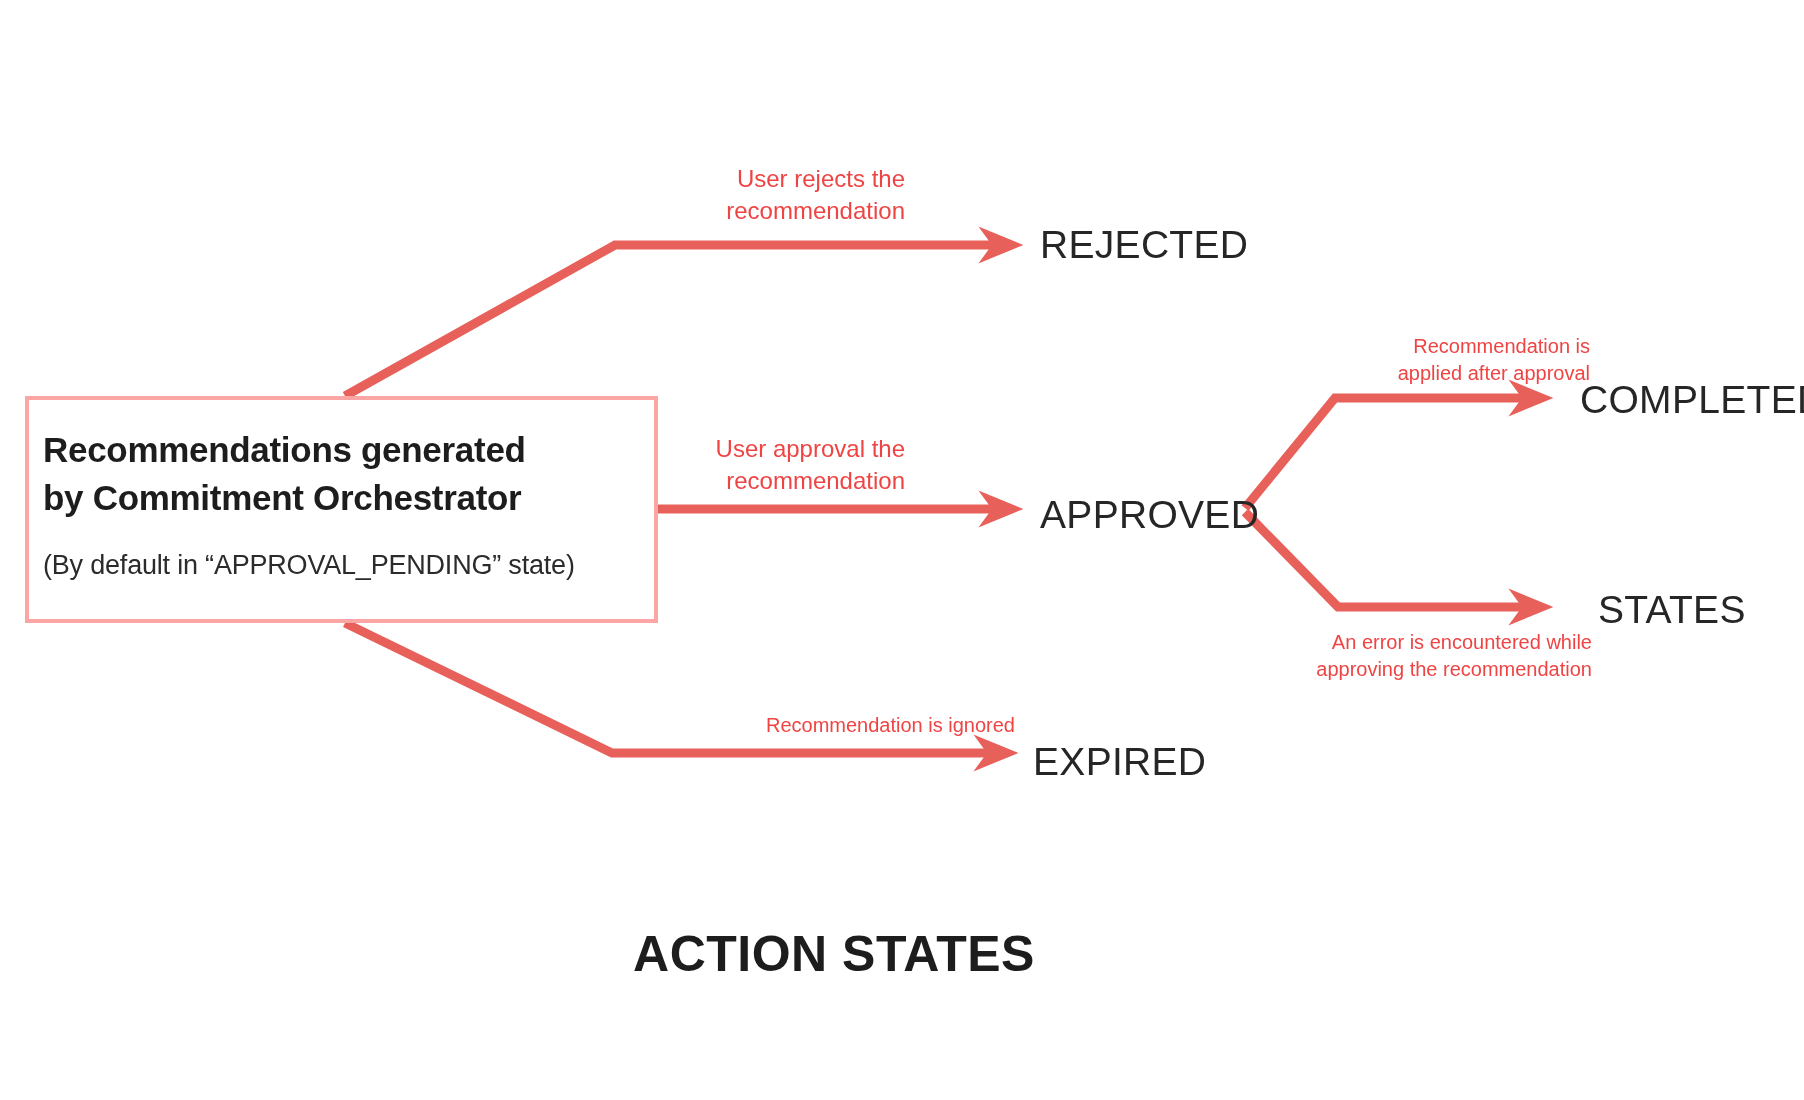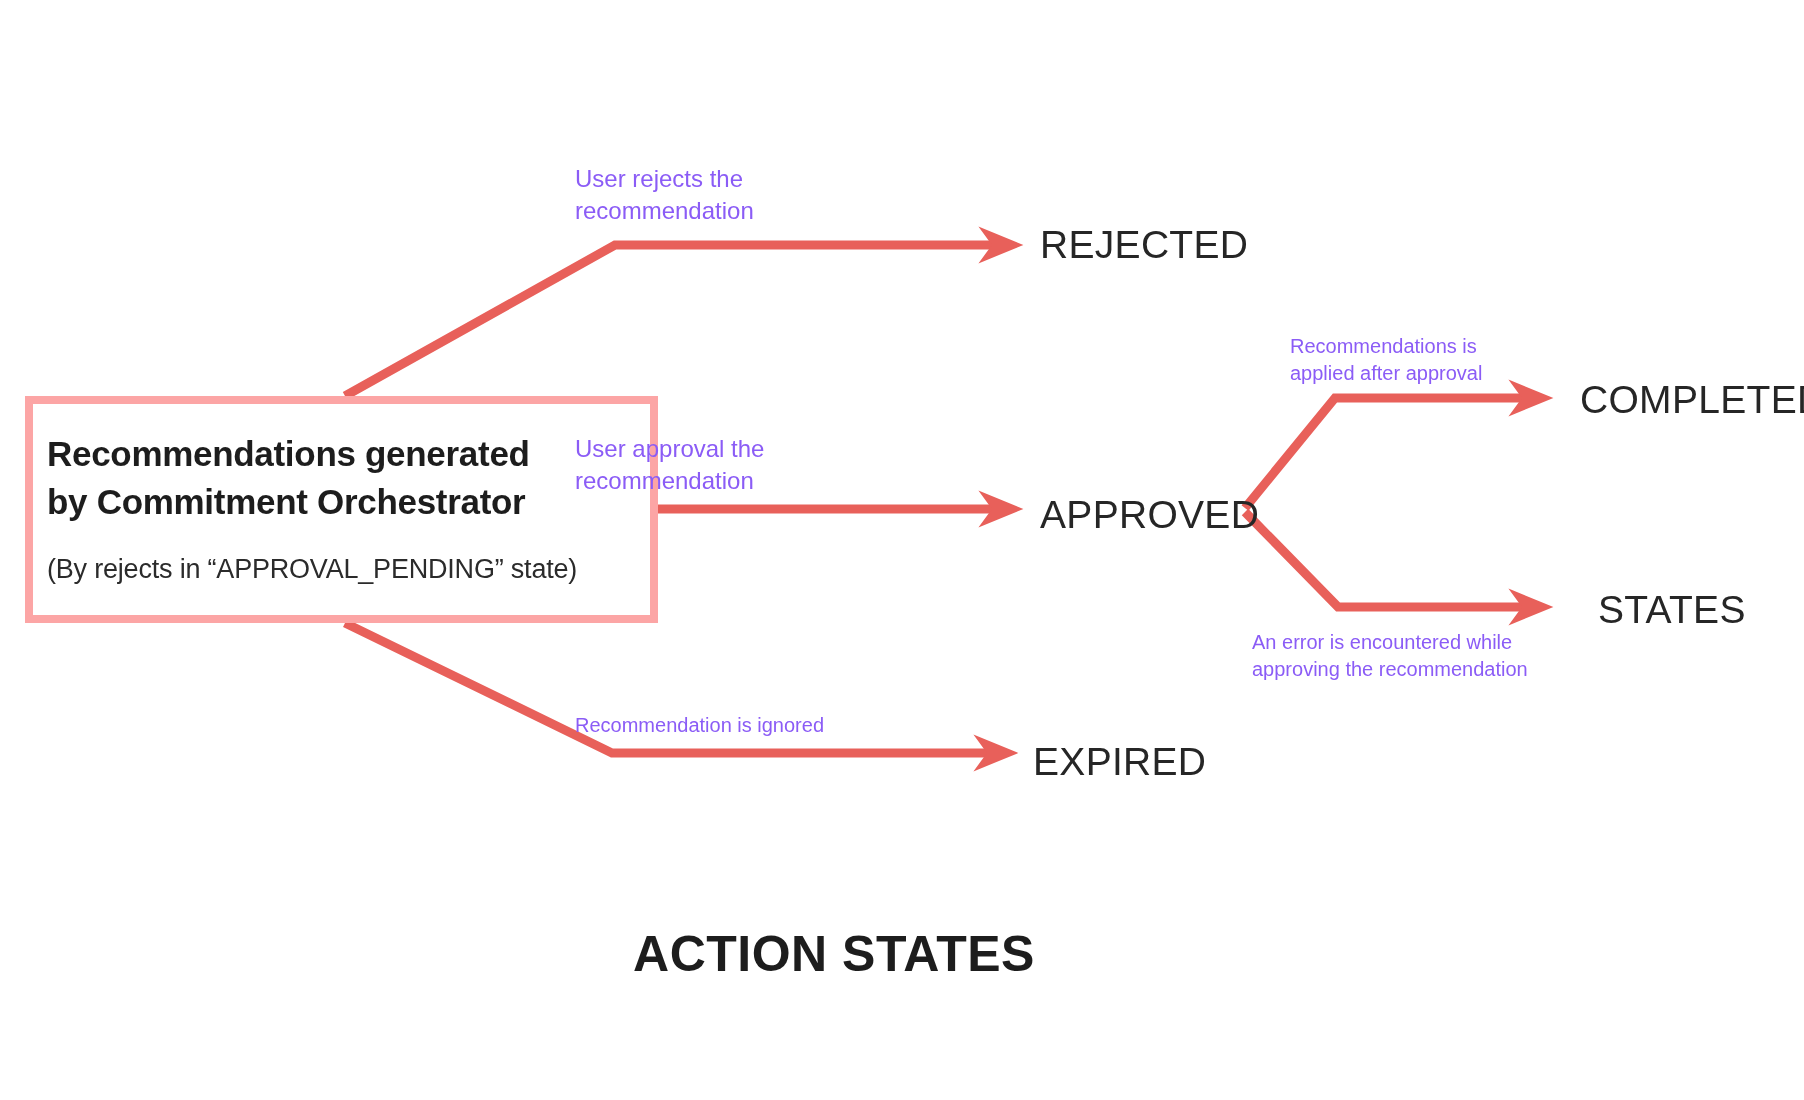"User rejects the" .edge-label { color: #8b5cf6 -> #ef4444; text-align: left -> right }
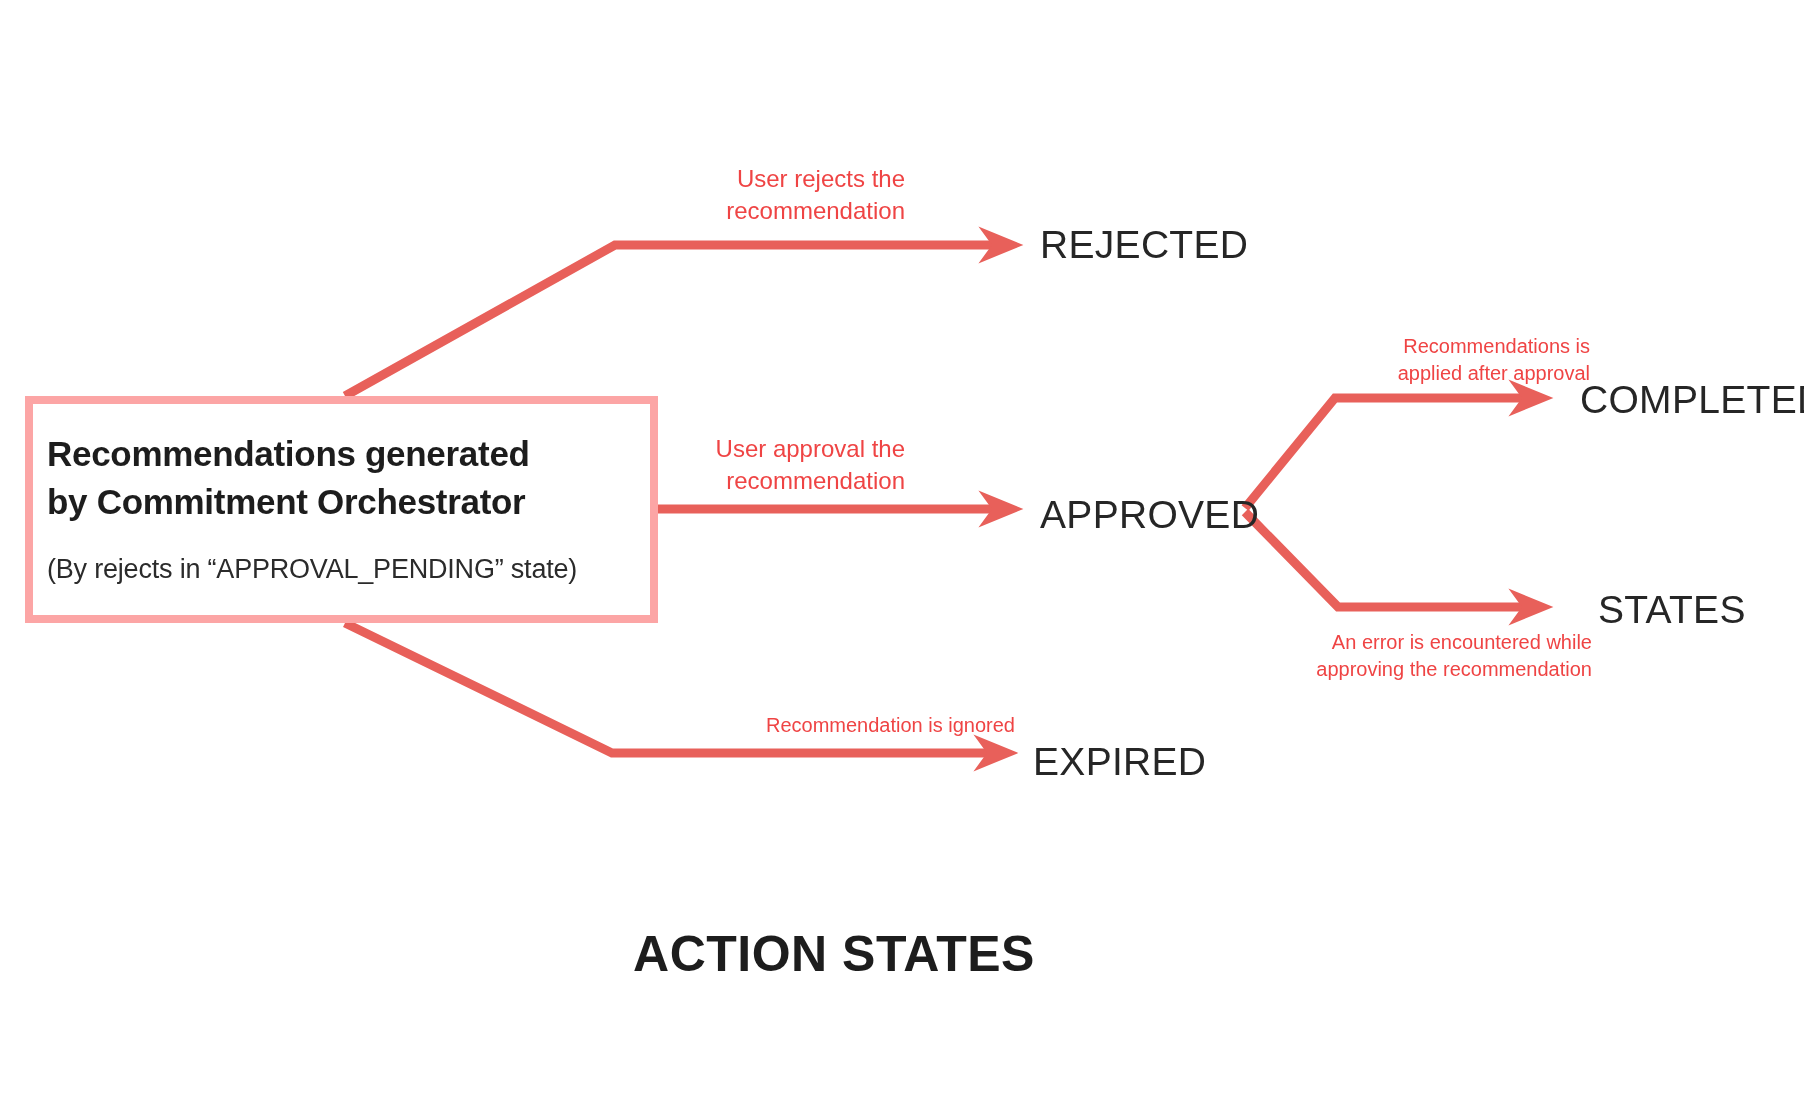"Recommendations is" div.edge-label { text: Recommendations -> Recommendation }
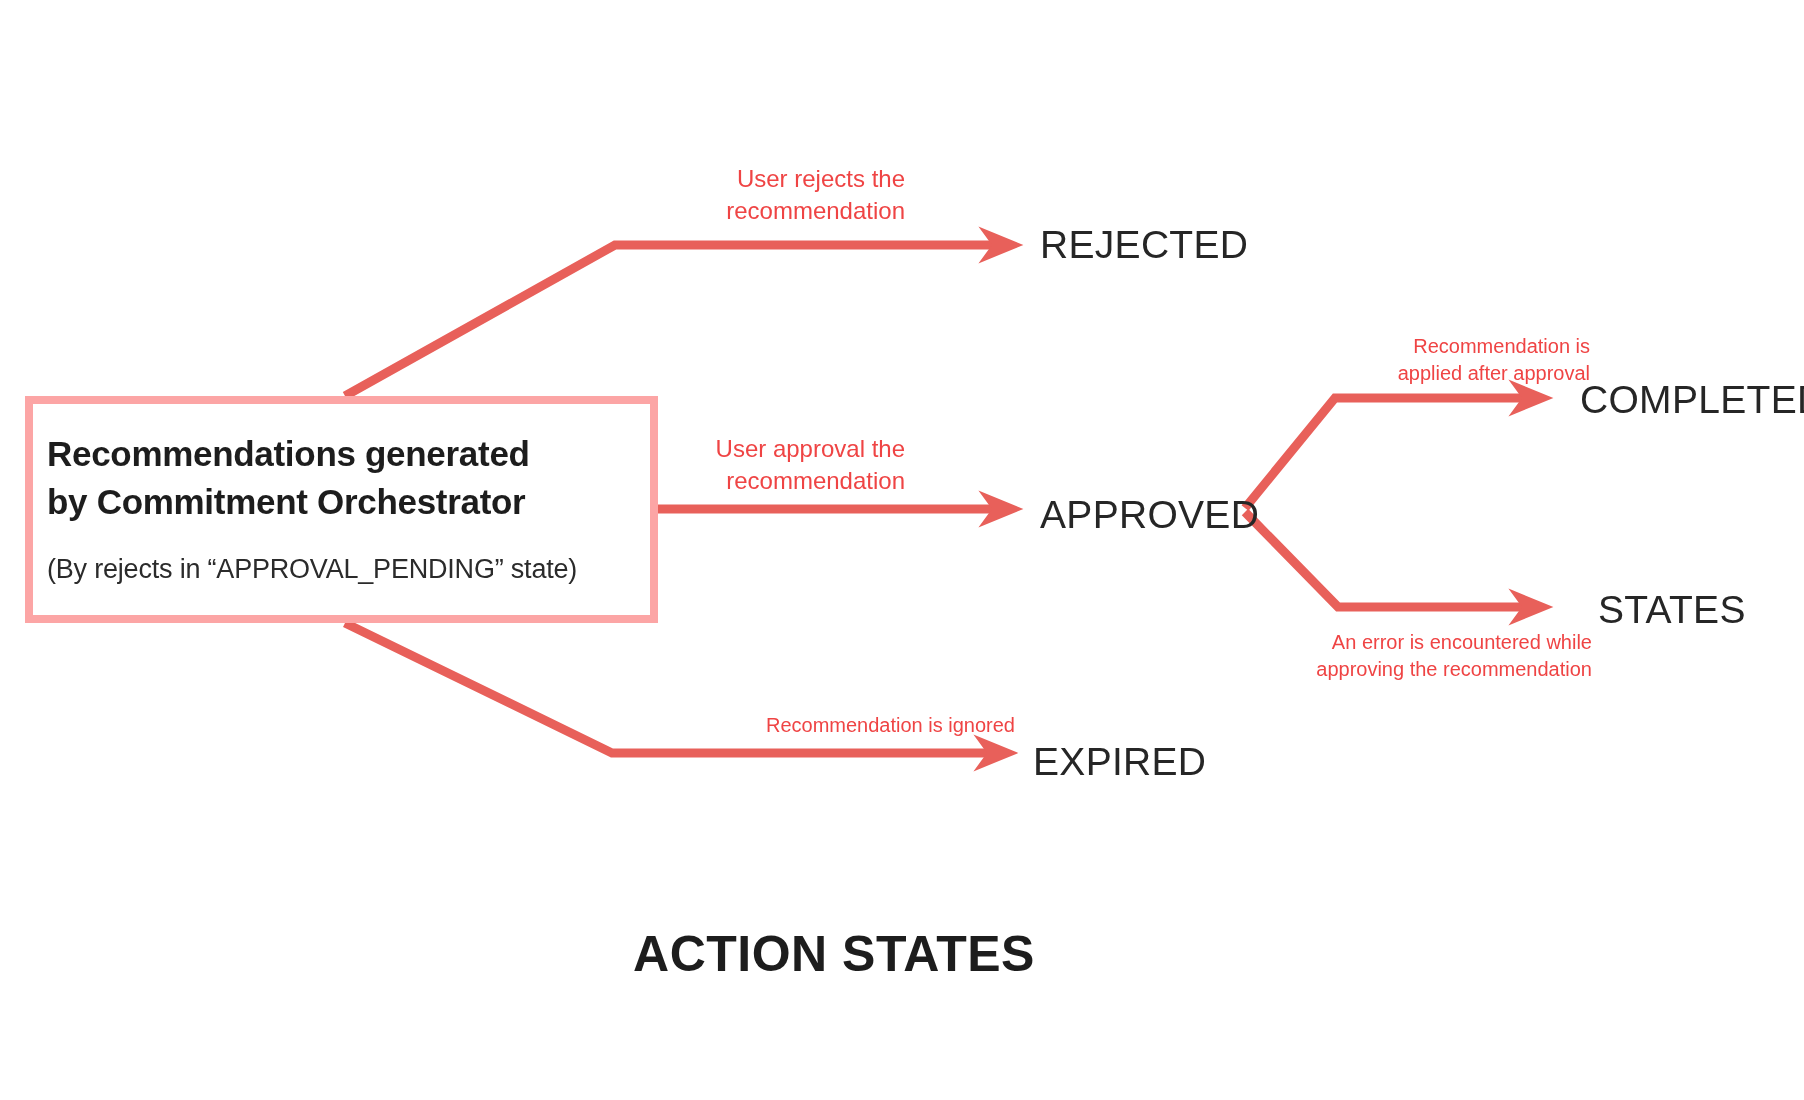"Recommendations generated" .source-box { border: 8px solid #fca5a5 -> 4px solid #fca5a5 }
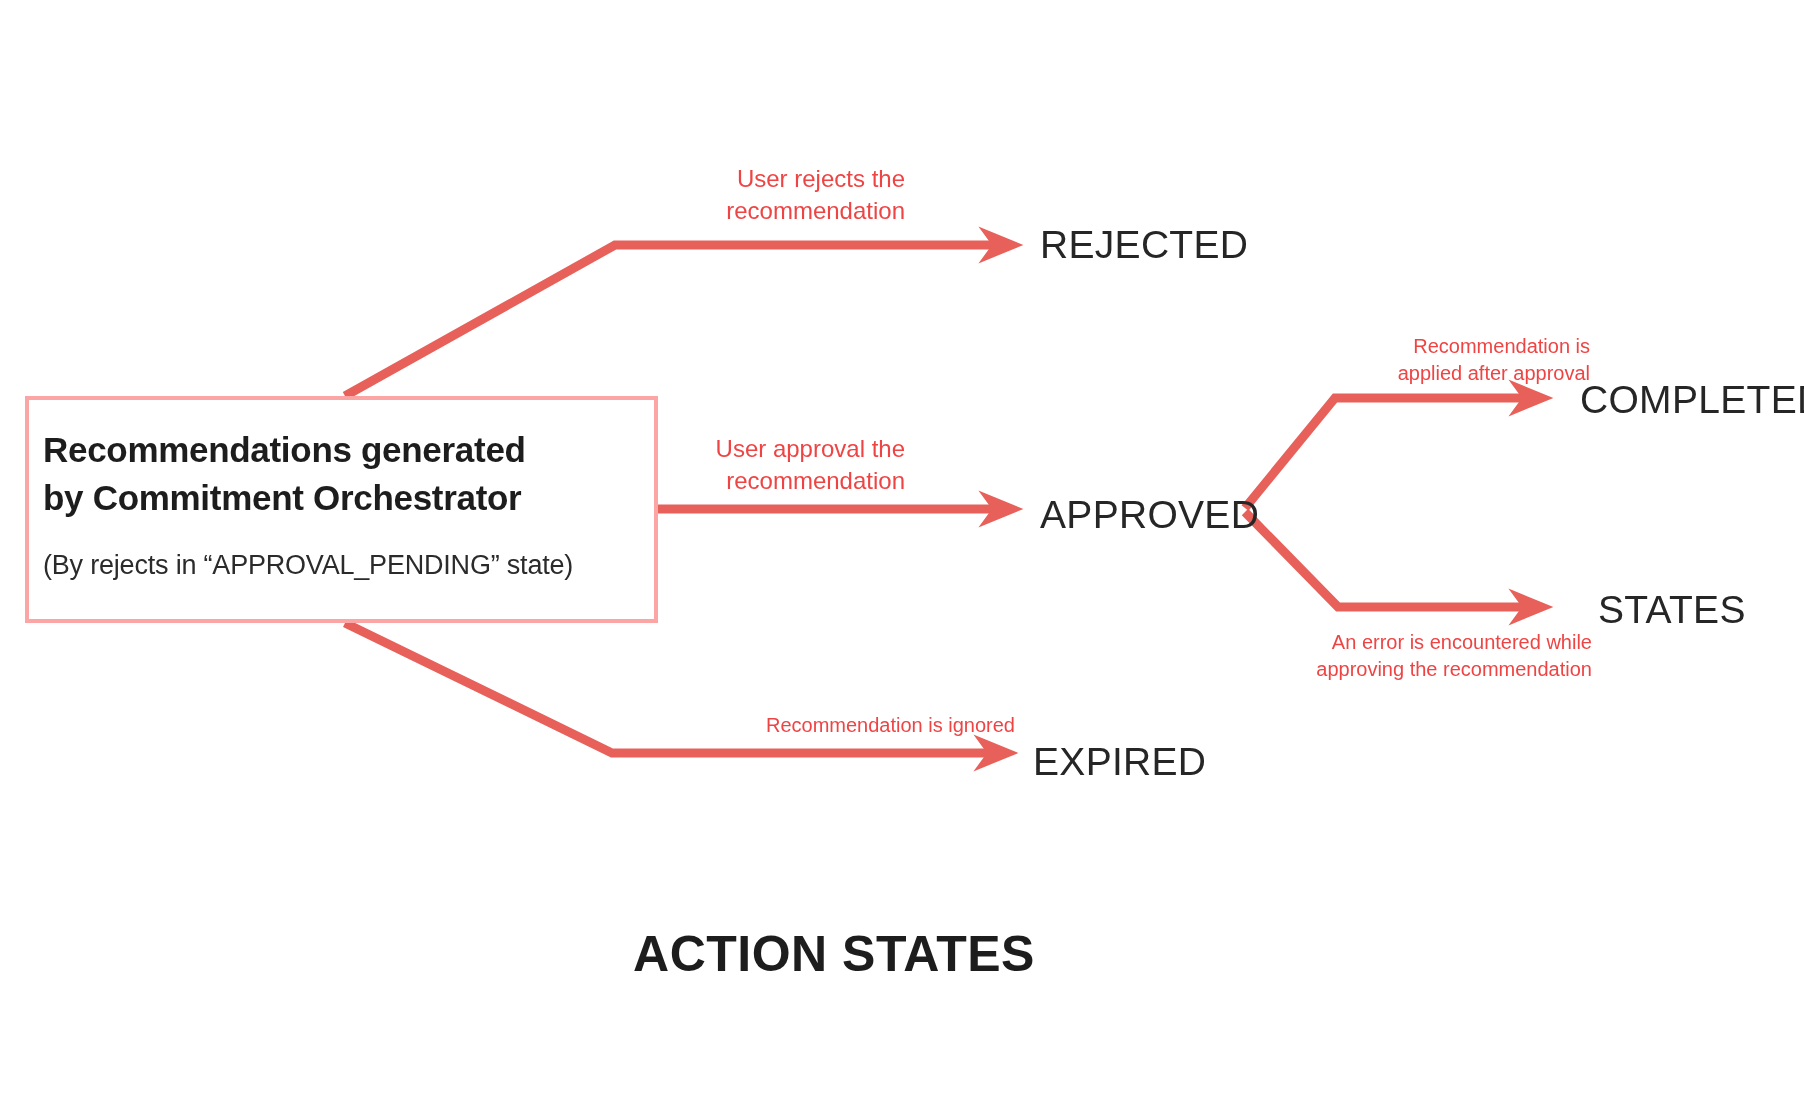"(By rejects in “APPROVAL_PENDING” state)" div.source-sub { text: rejects -> default }
